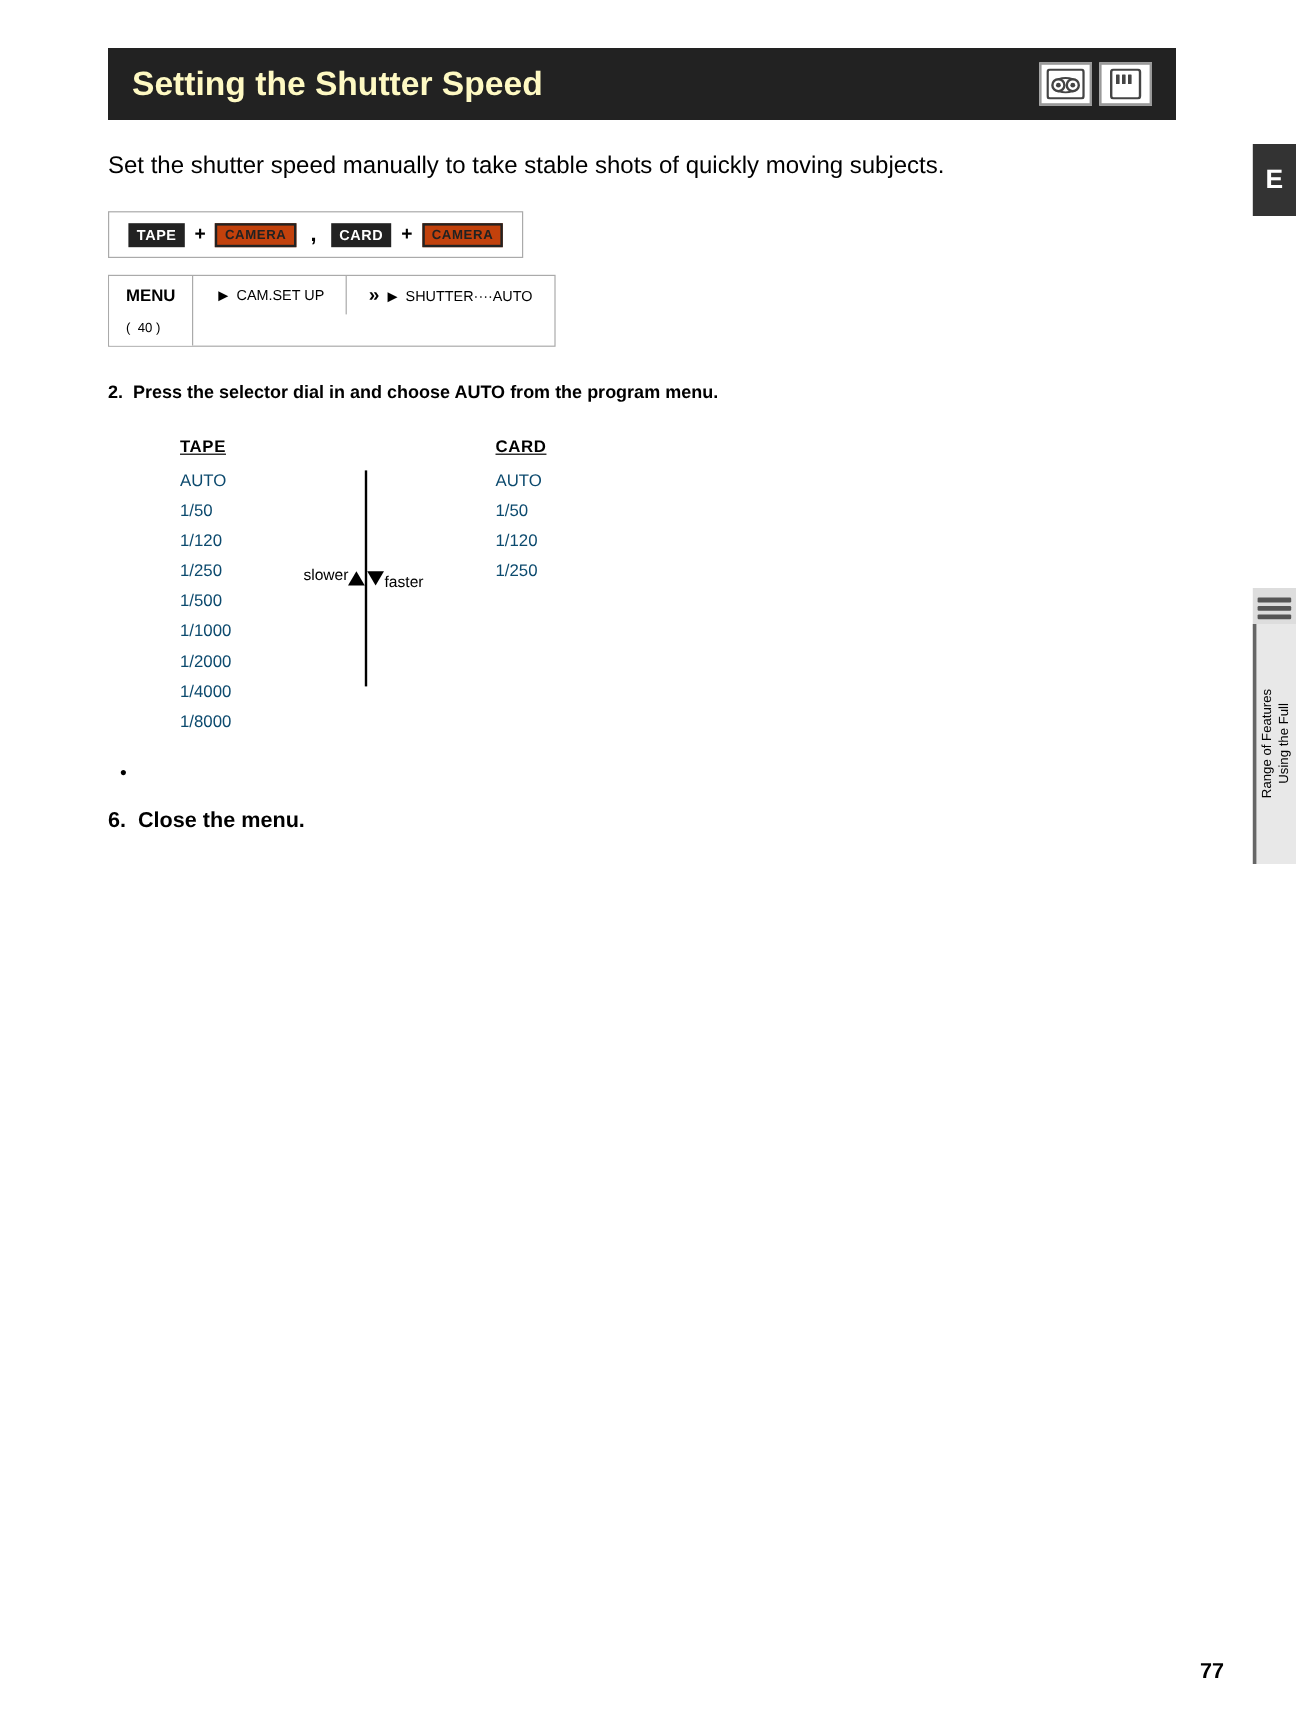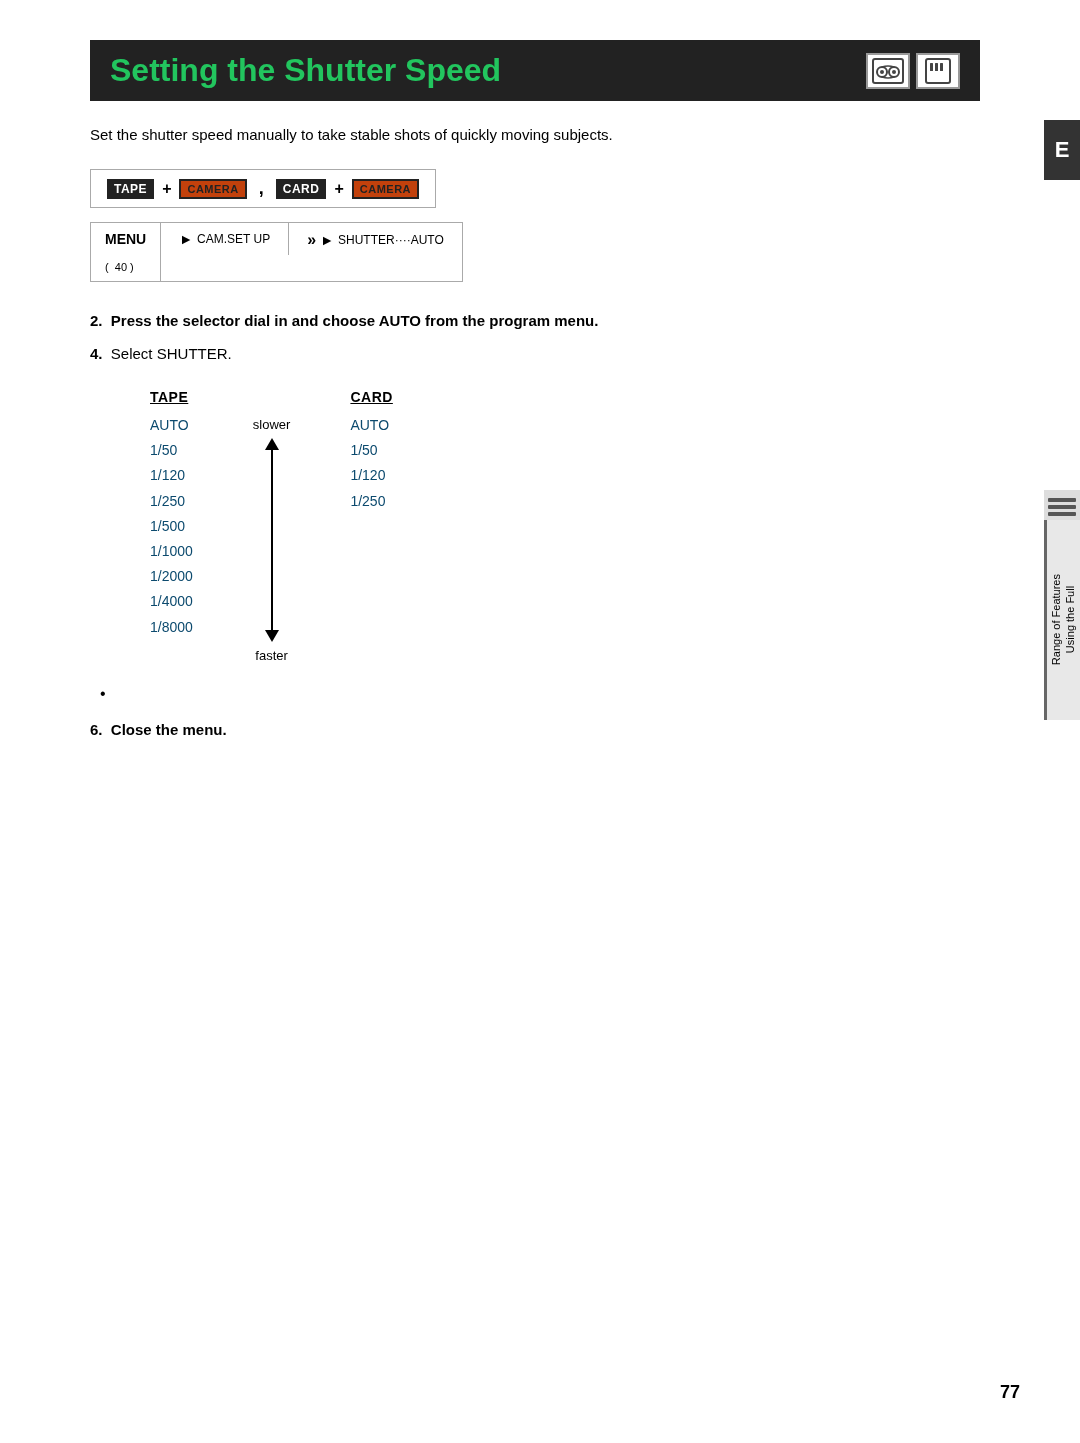"Setting the Shutter Speed" .title-bar h1 { color: #22c55e -> #fef9c3; font-size: 32px -> 28px }
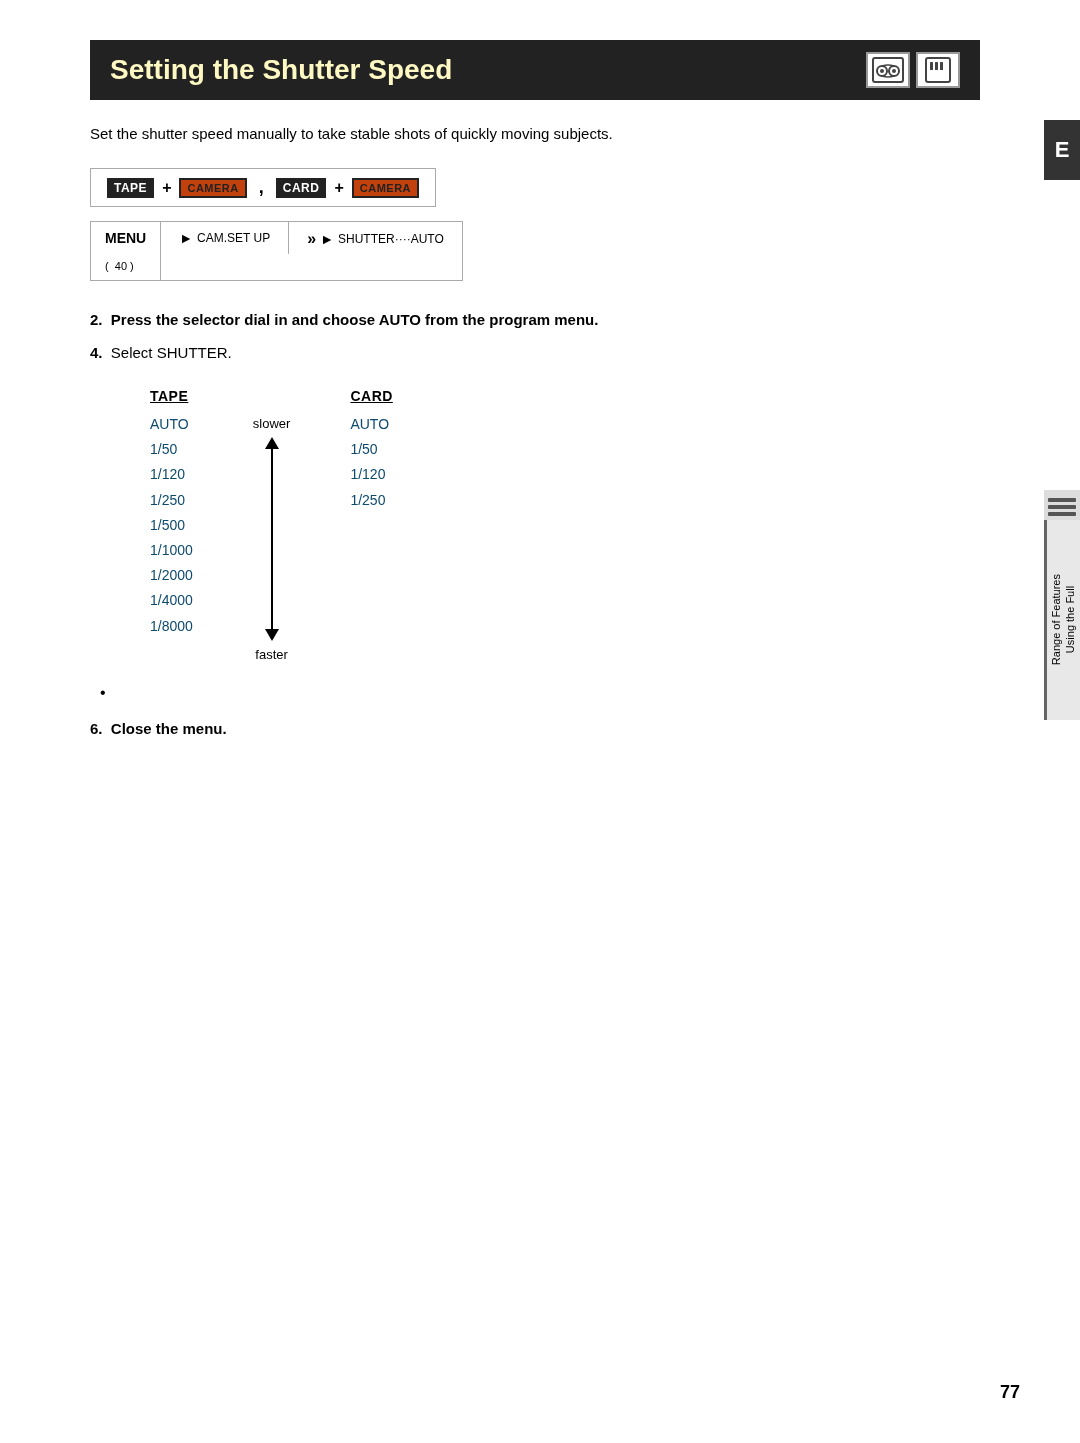"Set the shutter speed manually" .intro-text { font-size: 15px -> 20px }
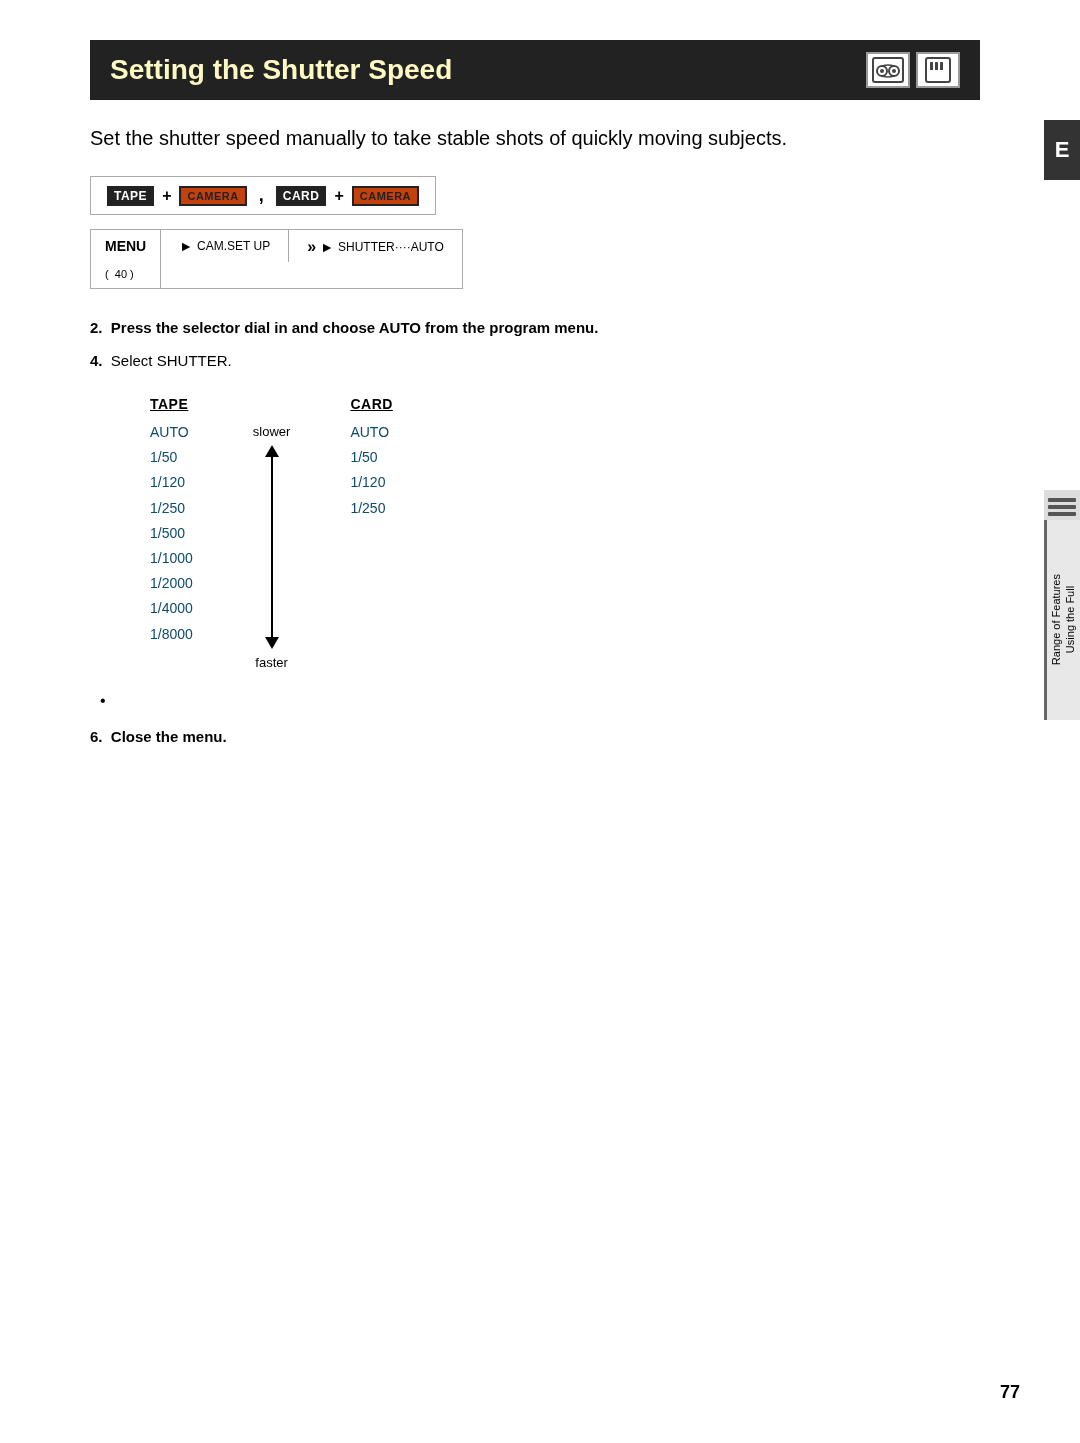"4. Select SHUTTER." div.step-item { html: <div> <strong>4.</strong>&nbsp;&nbsp;Select SHUTTER. </div> -> none }
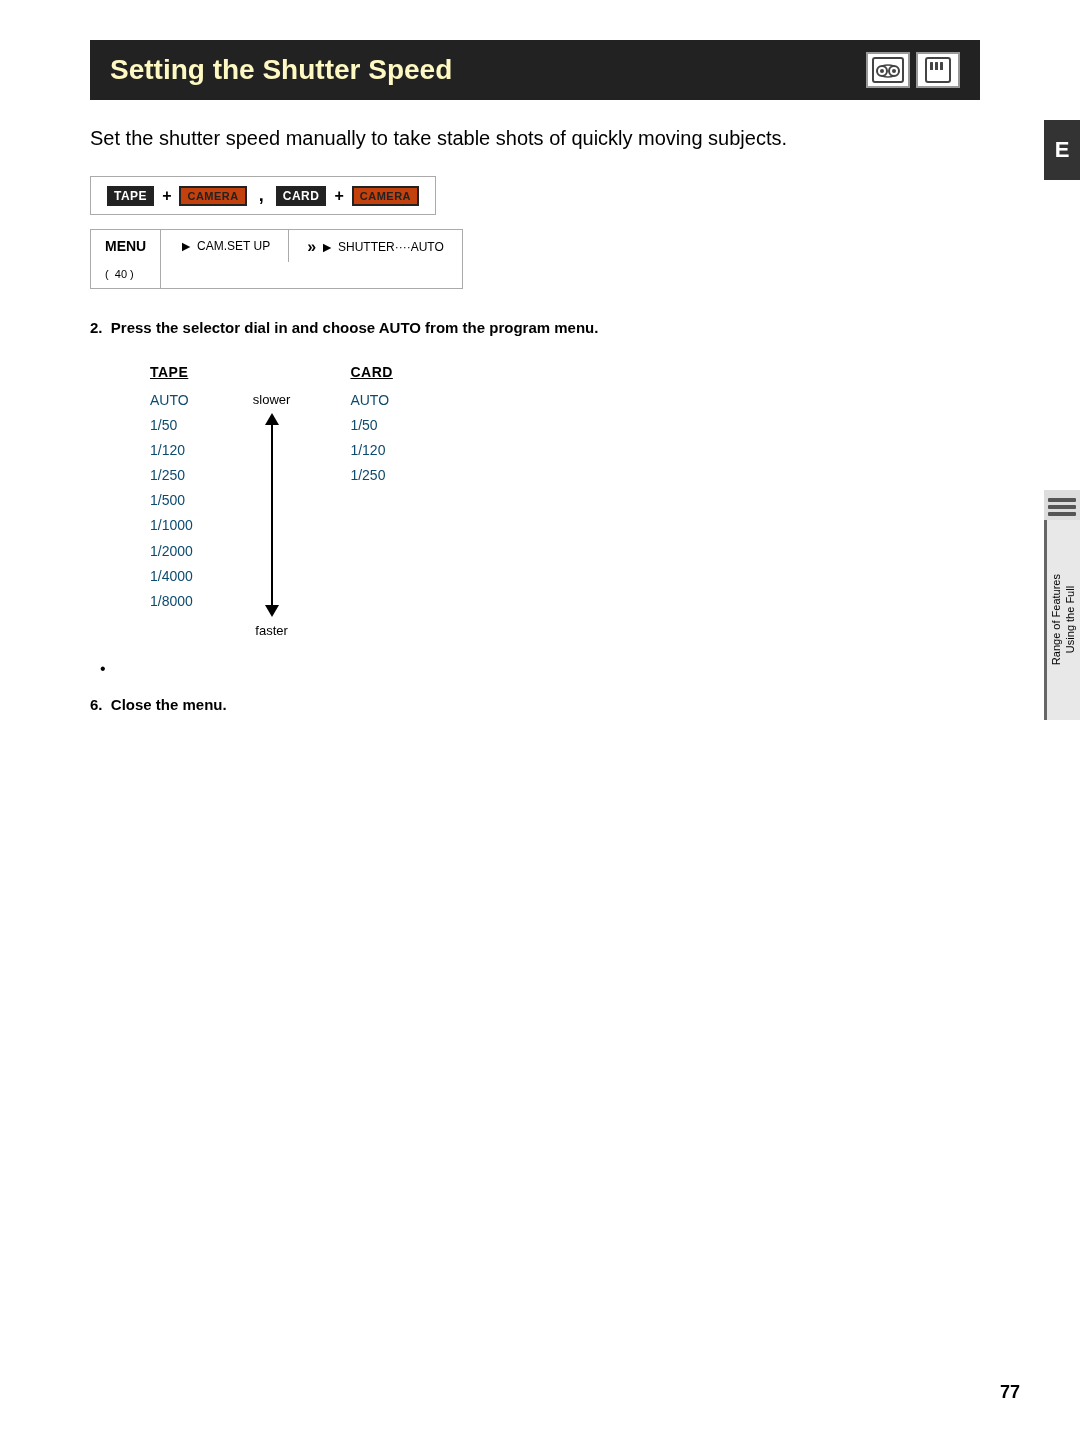"slower" .arrow-col { flex-direction: column -> none }
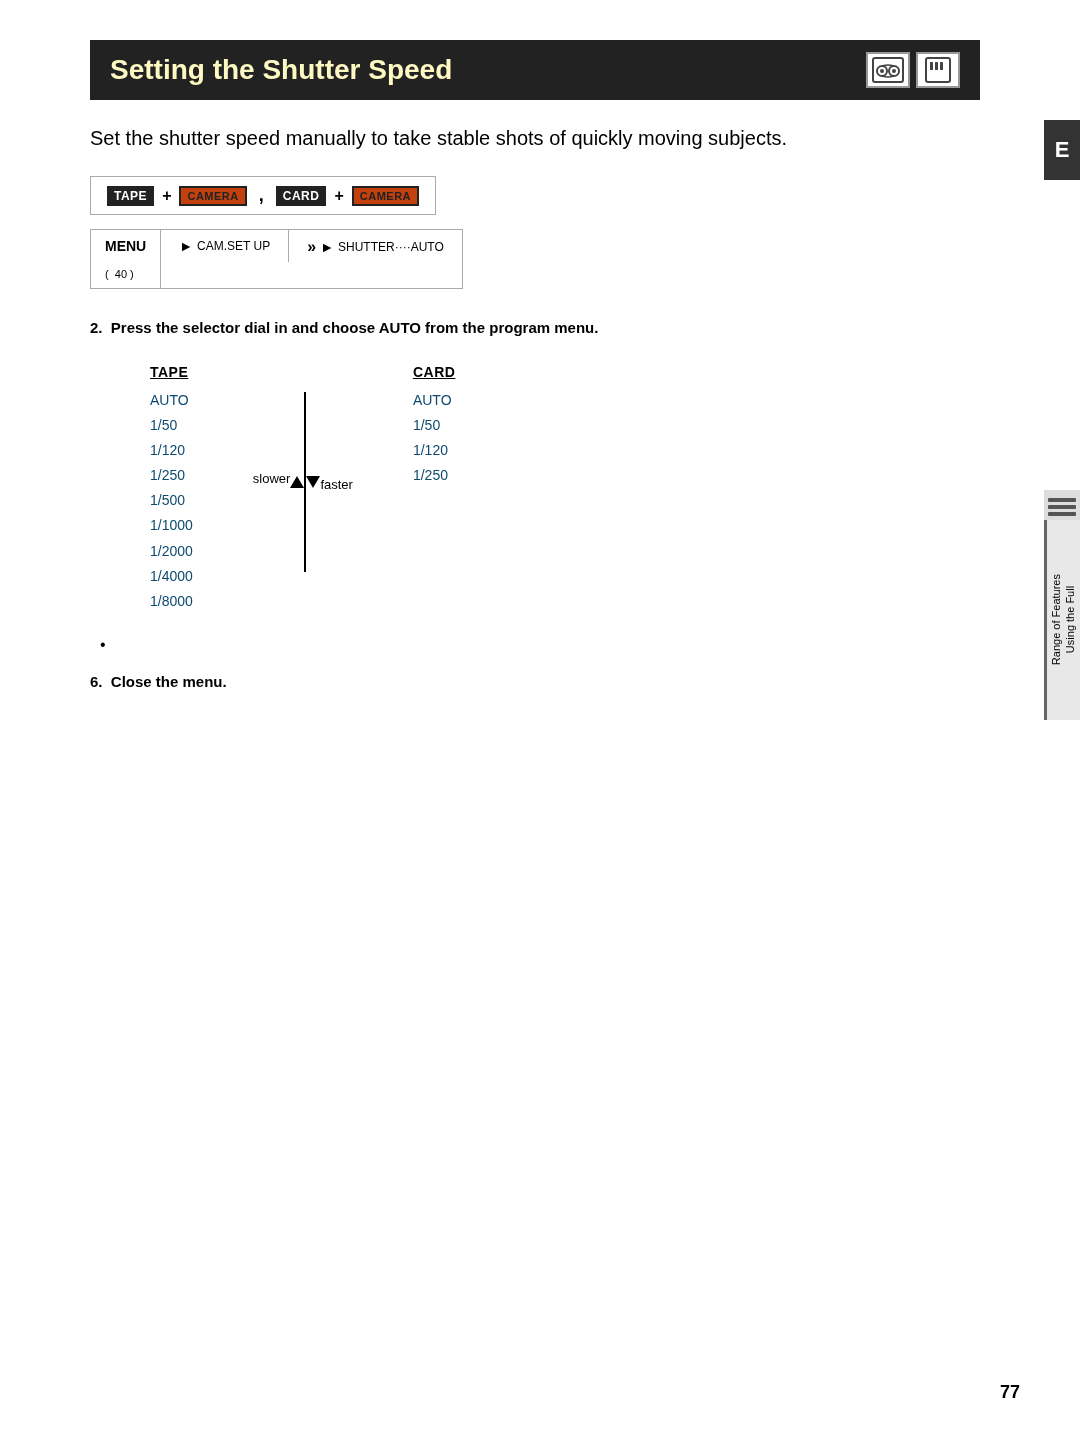"6. Close the menu." .close-step { font-size: 15px -> 18px }
